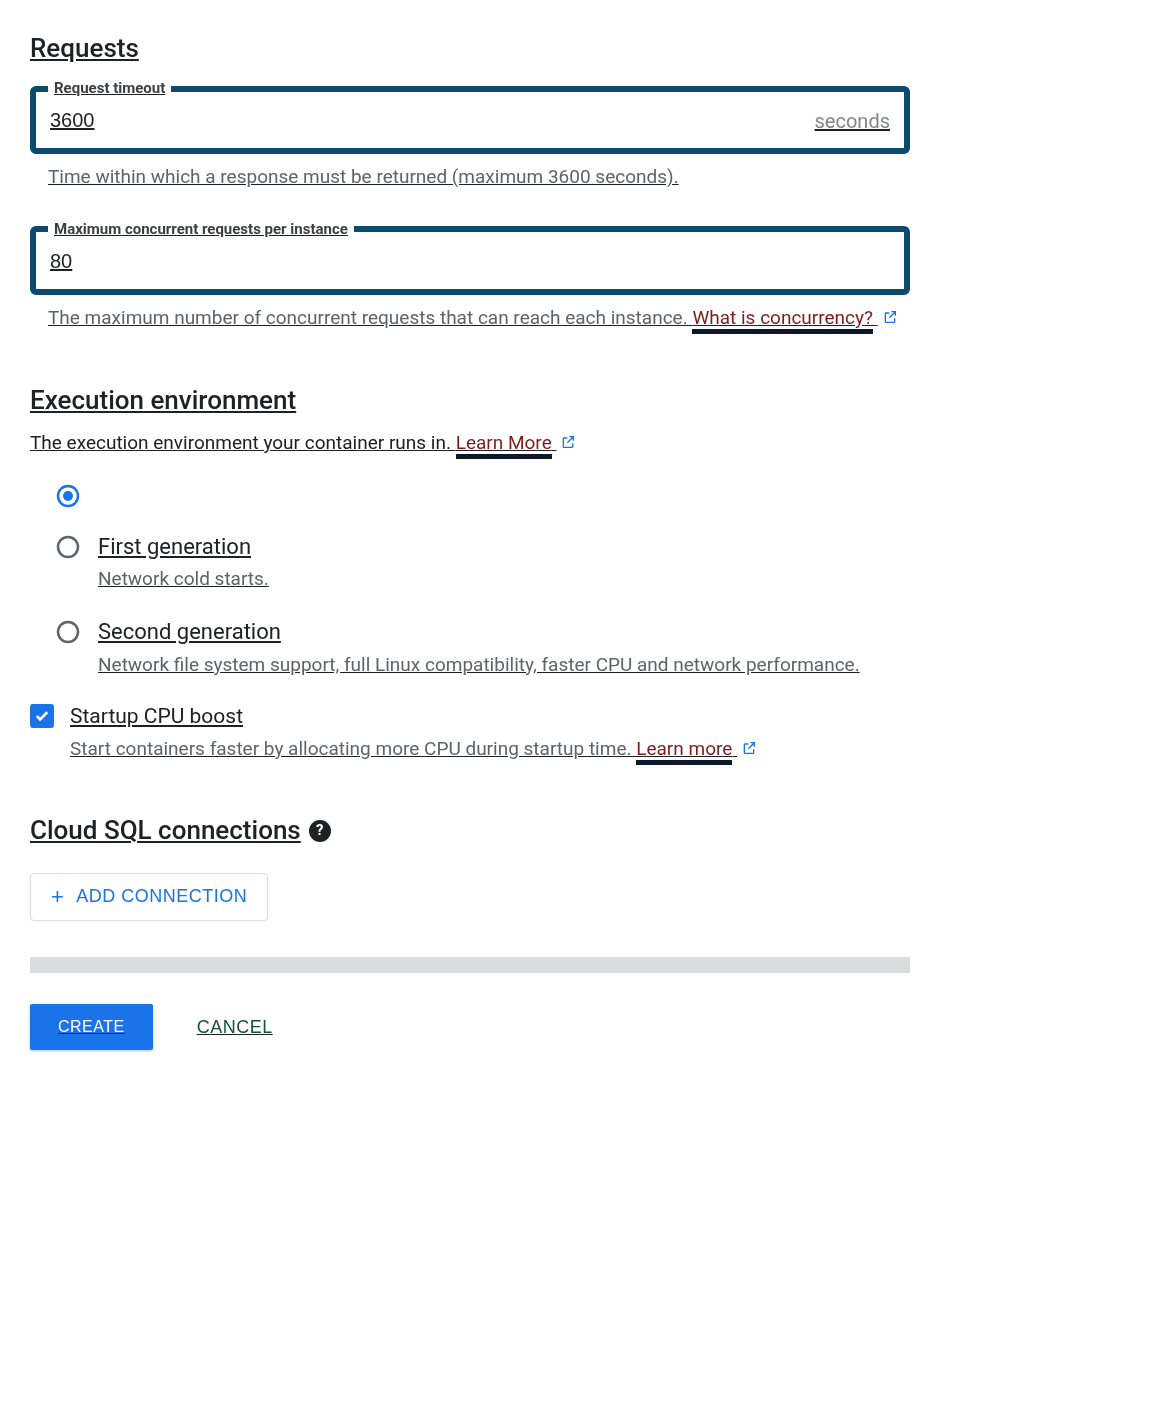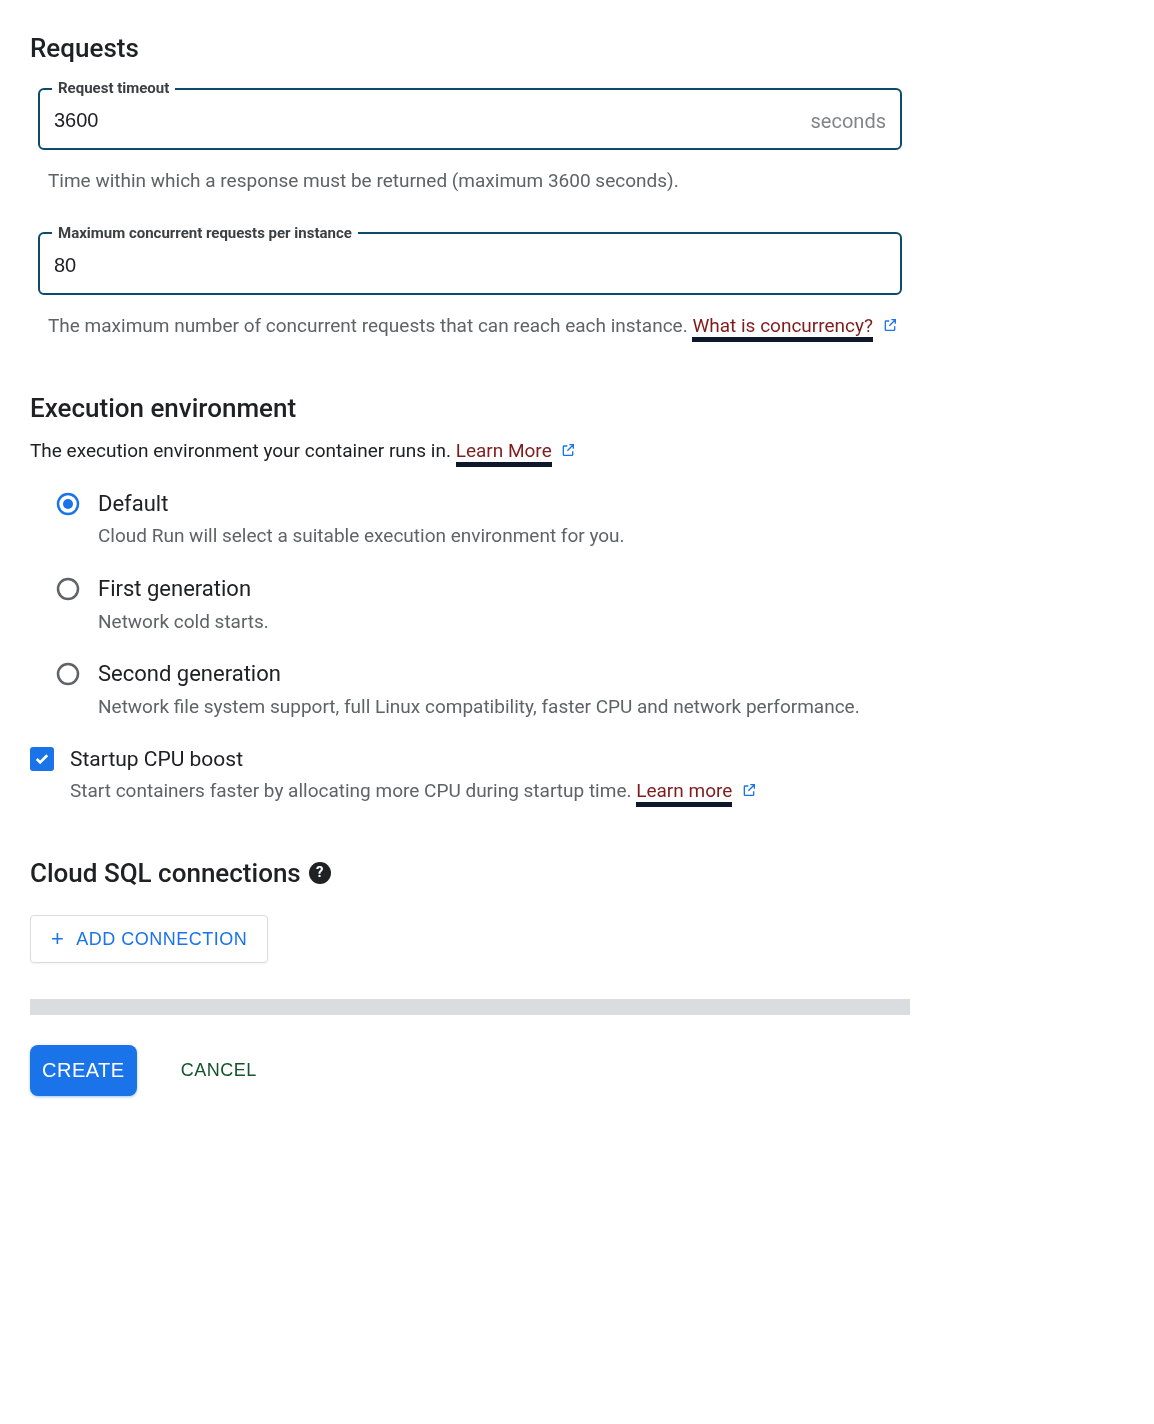"Requests" .content { text-decoration: none -> underline }
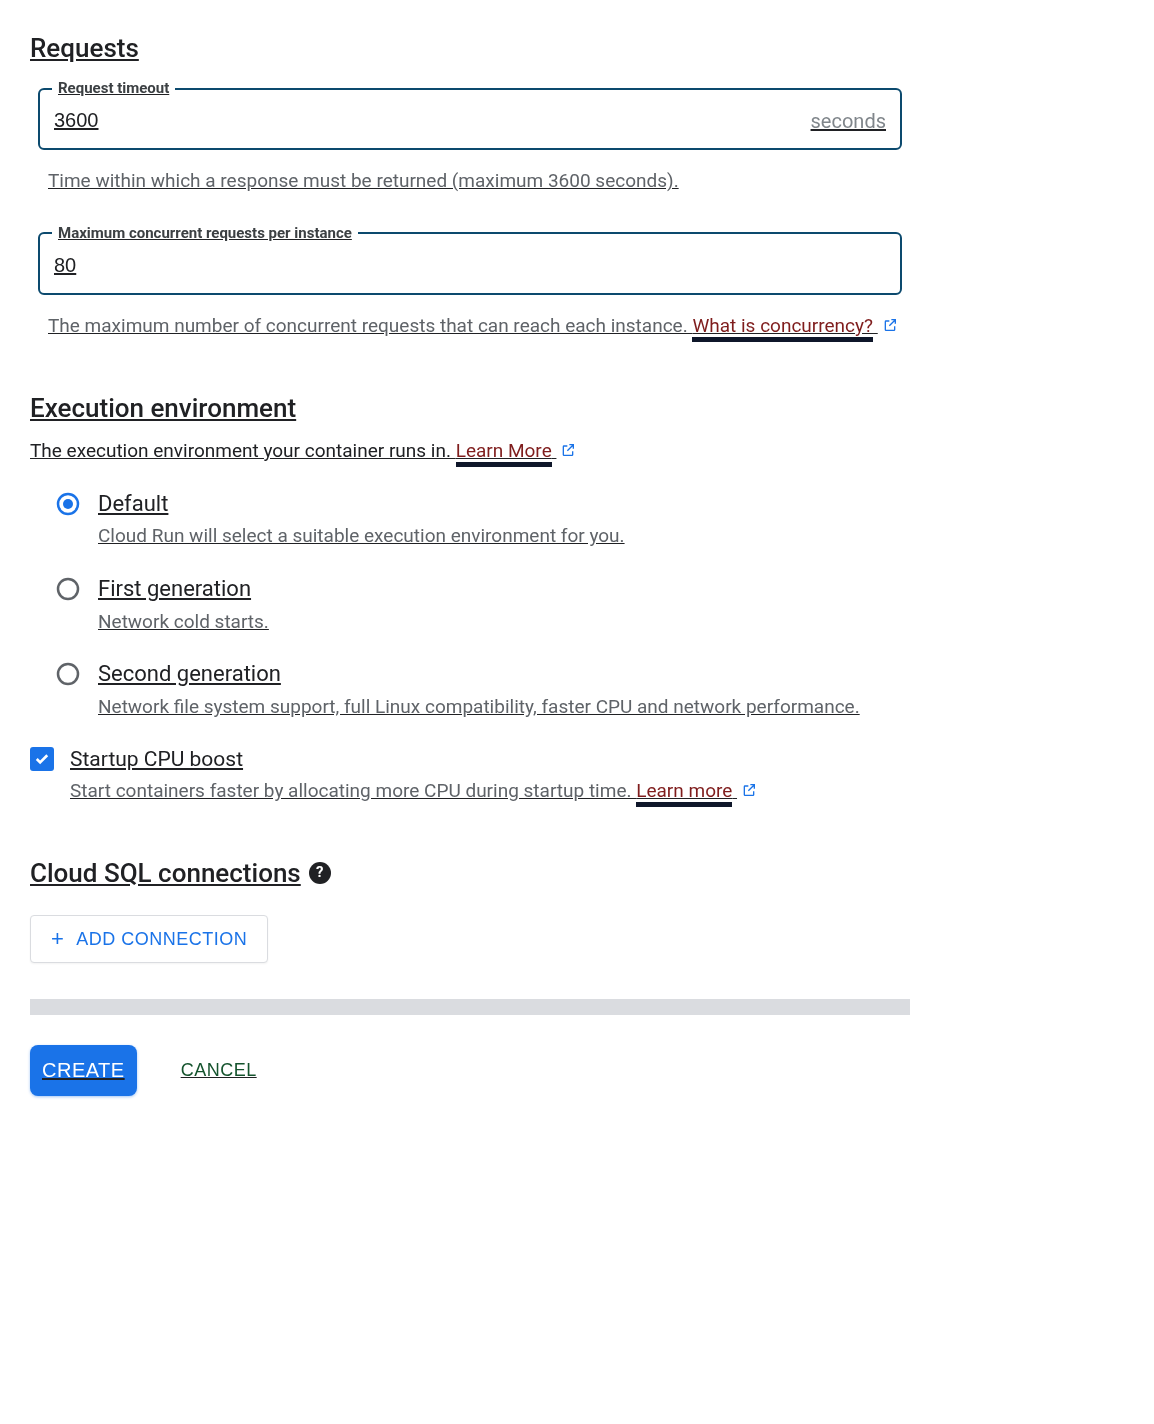"Request timeout" fieldset.outline { border: 2px solid #0c4a6e -> 6px solid #0c4a6e; margin: 8px -> 0 }
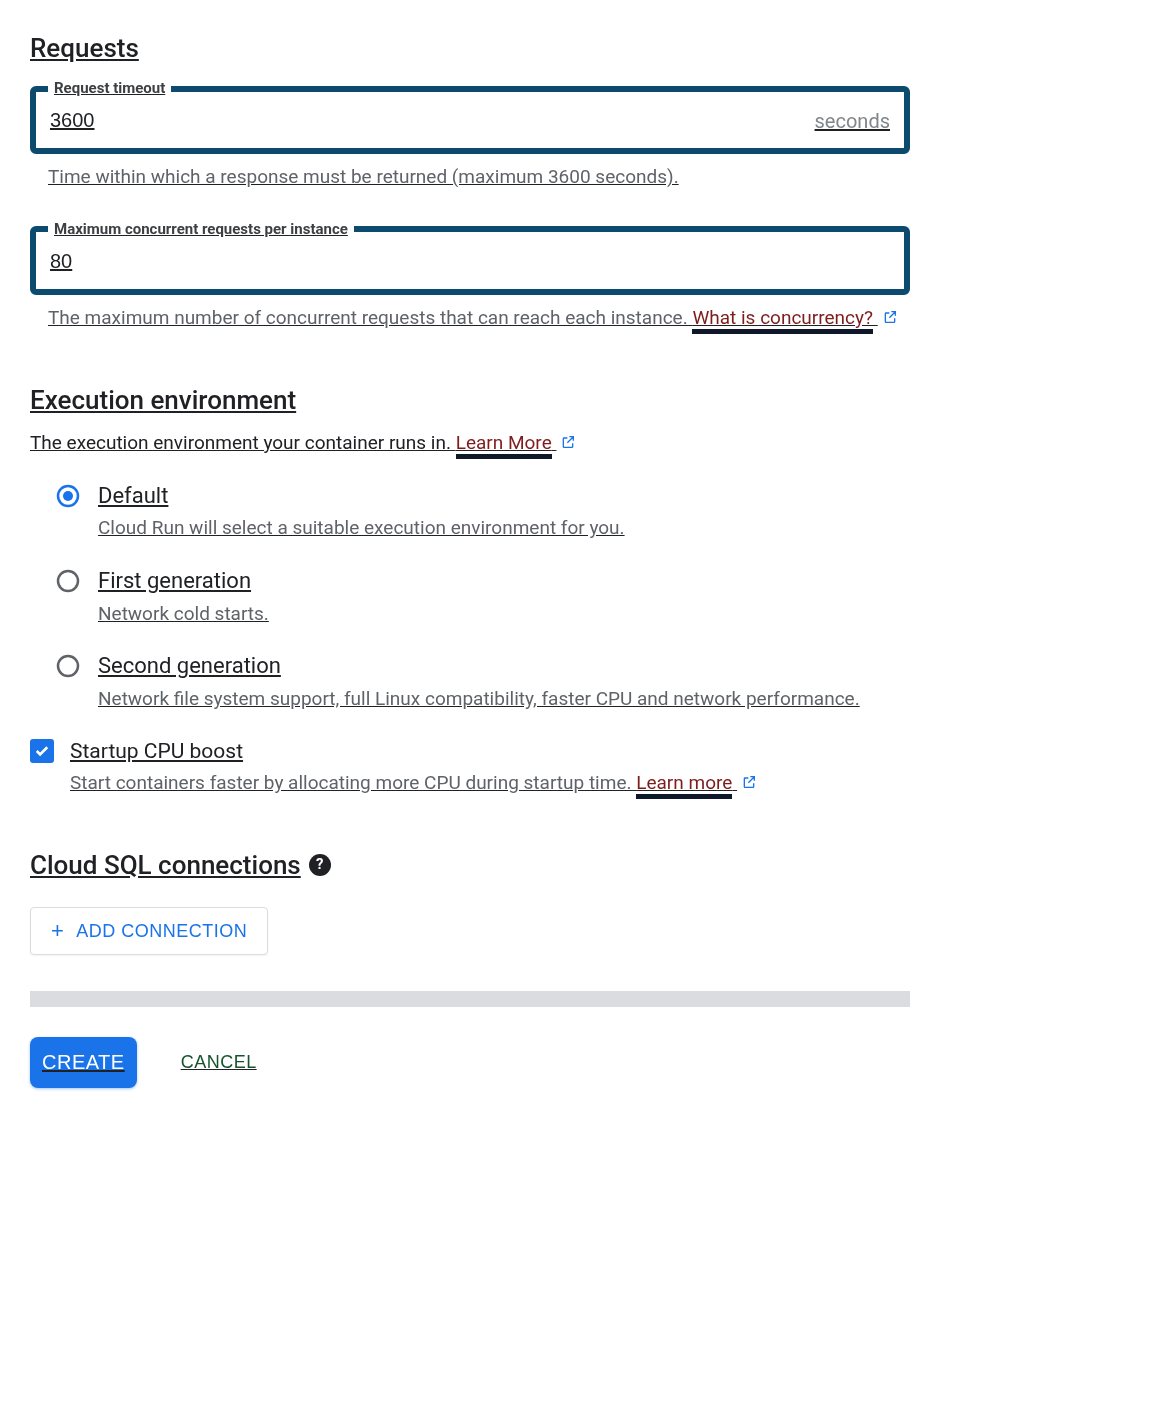"Default" div { html: <div> <div>Default</div> <div>Cloud Run will select a suitable execution environment for you.</div> </div> -> none }
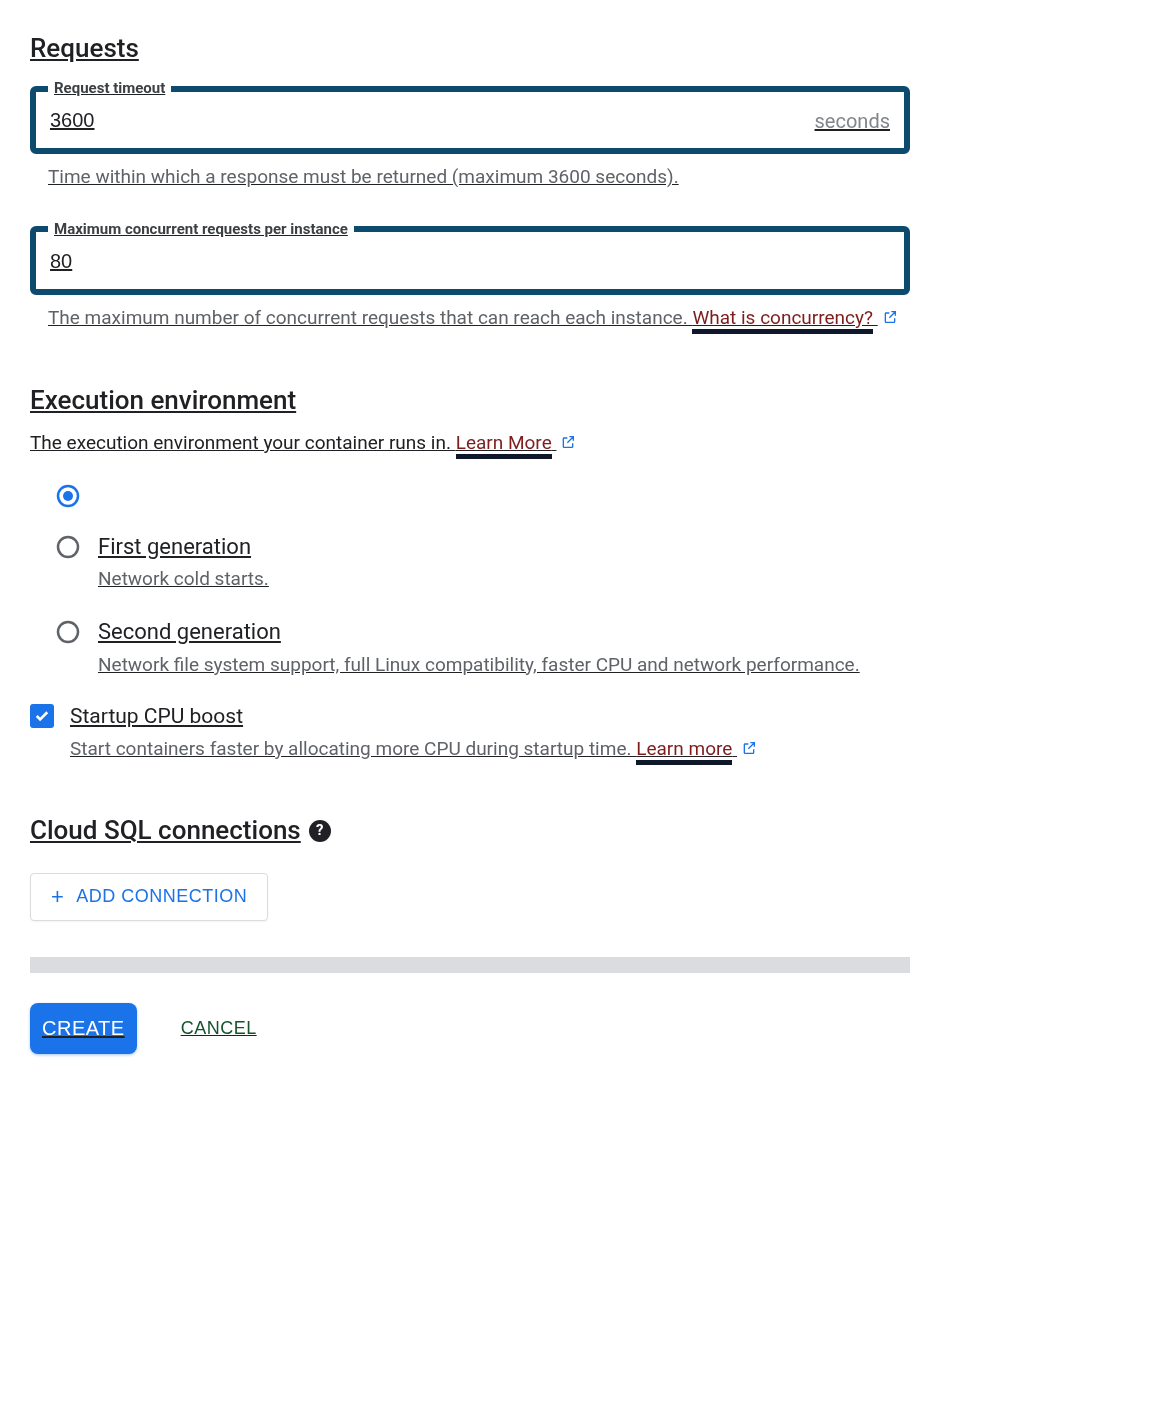"CREATE" .btn-primary { border-radius: 8px -> 2px; font-size: 20px -> 16px; padding: 14px 12px -> 14px 28px }
